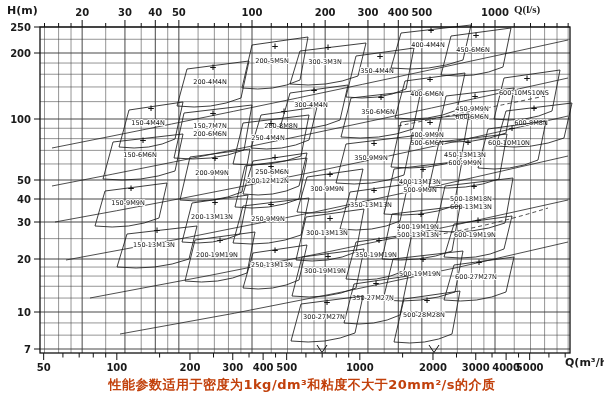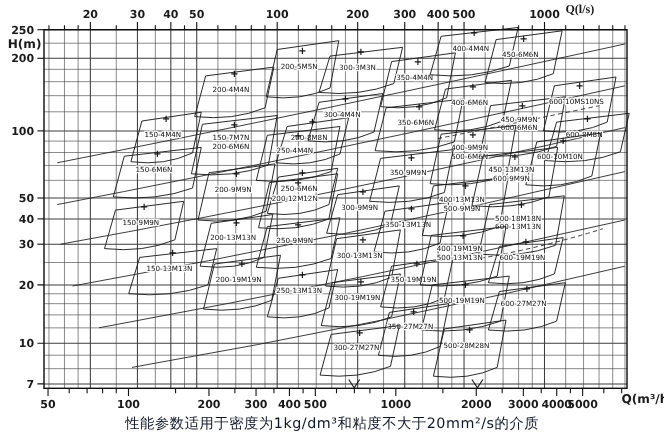"H(m)" .h-label { margin-top: 30px -> none }
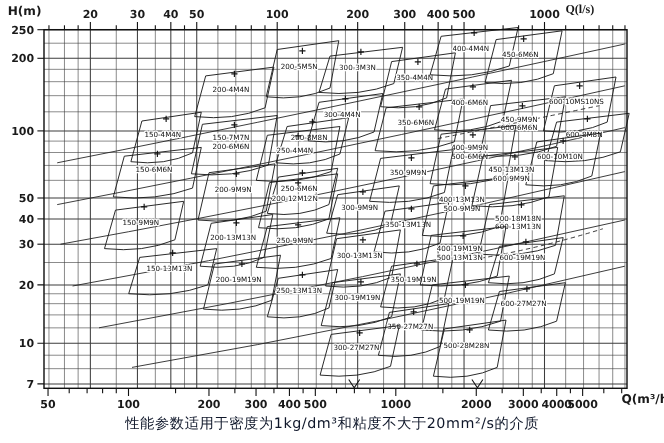"性能参数适用于密度为1kg/dm³和粘度不大于20mm²/s的介质" .caption { color: #0f172a -> #c2410c; font-weight: 400 -> 700 }
